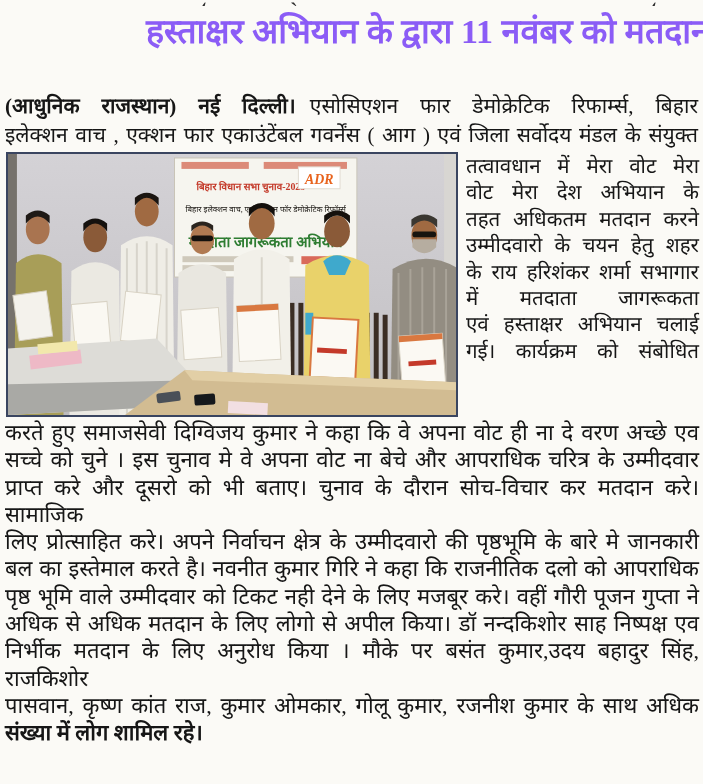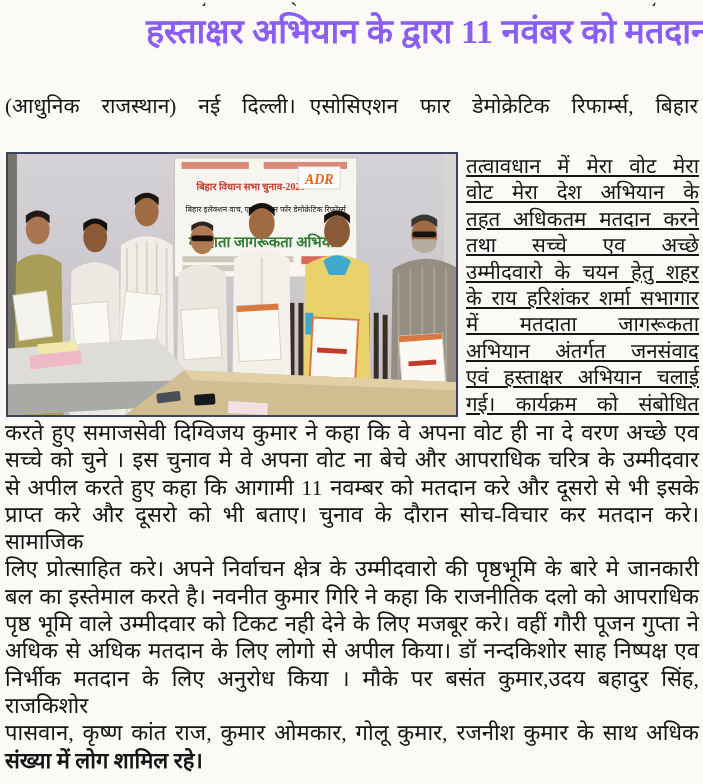"(आधुनिक राजस्थान) नई दिल्ली।" .intro .dateline { font-weight: 400 -> 700 }
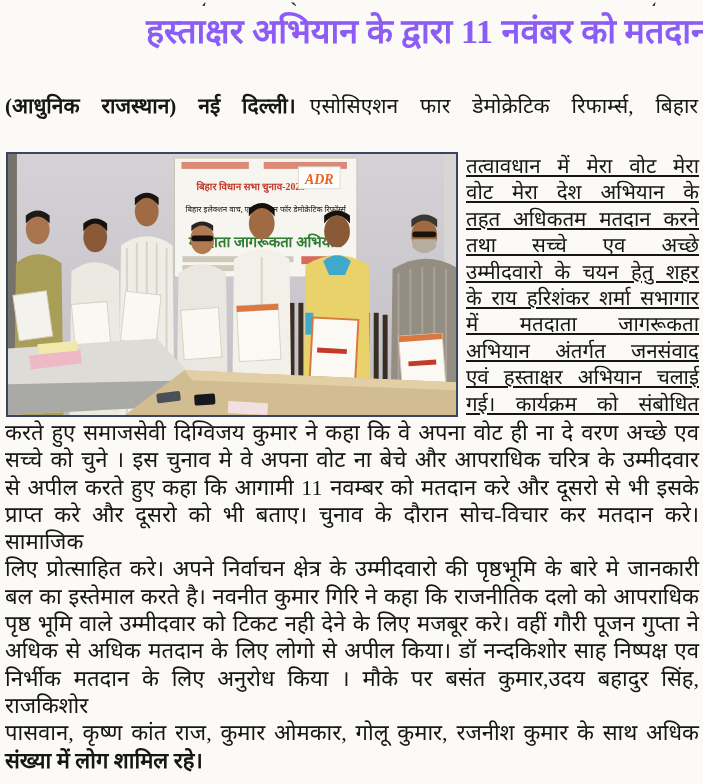"इलेक्शन वाच , एक्शन फार" div.jline { html: none -> <div>इलेक्शन वाच , एक्शन फार एकाउंटेंबल गवर्नेंस ( आग ) एवं जिला सर्वोदय मंडल के संयुक्त</div> }
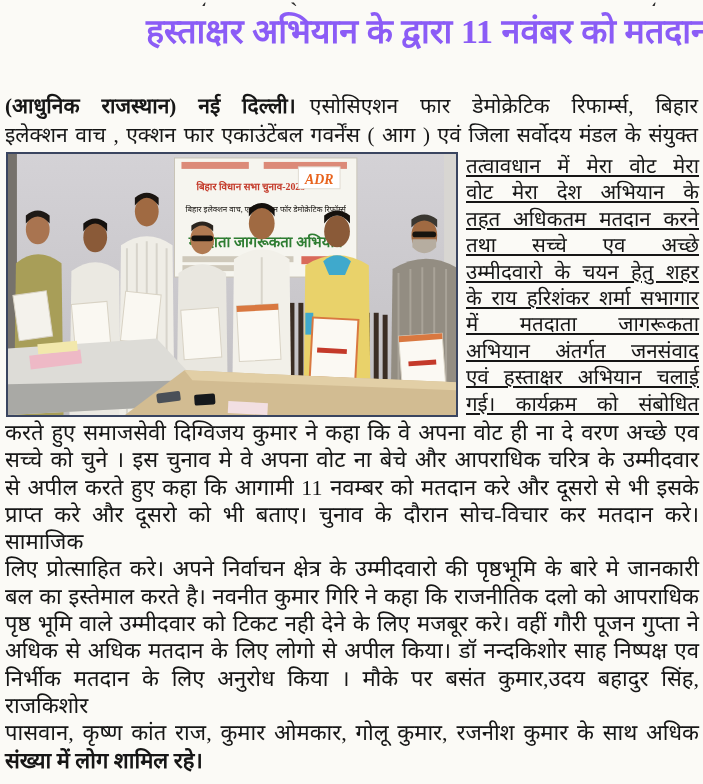"तत्वावधान में मेरा वोट मेरा" .col-right { text-decoration: underline -> none }
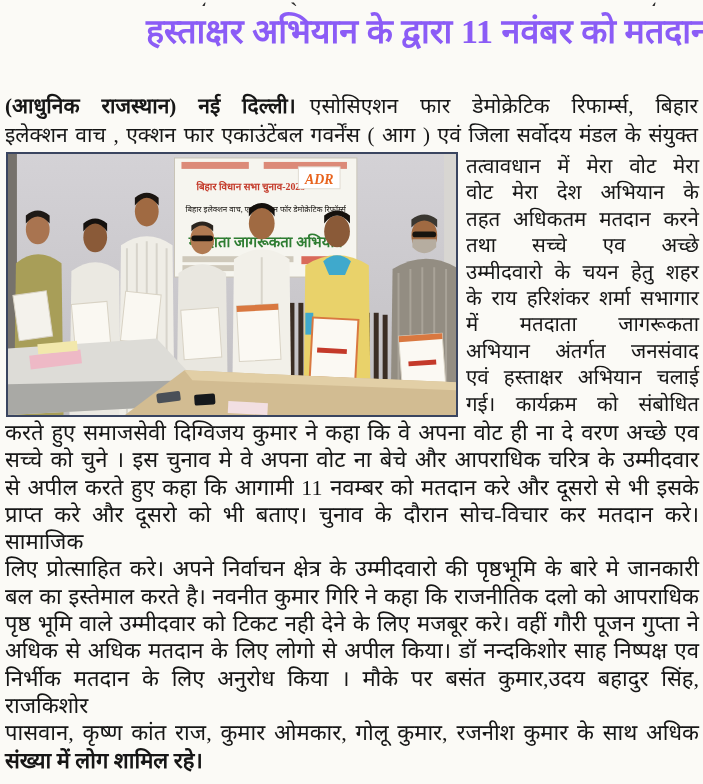"तथा सच्चे एव अच्छे" div.jline { html: <div>तथा सच्चे एव अच्छे</div> -> none }
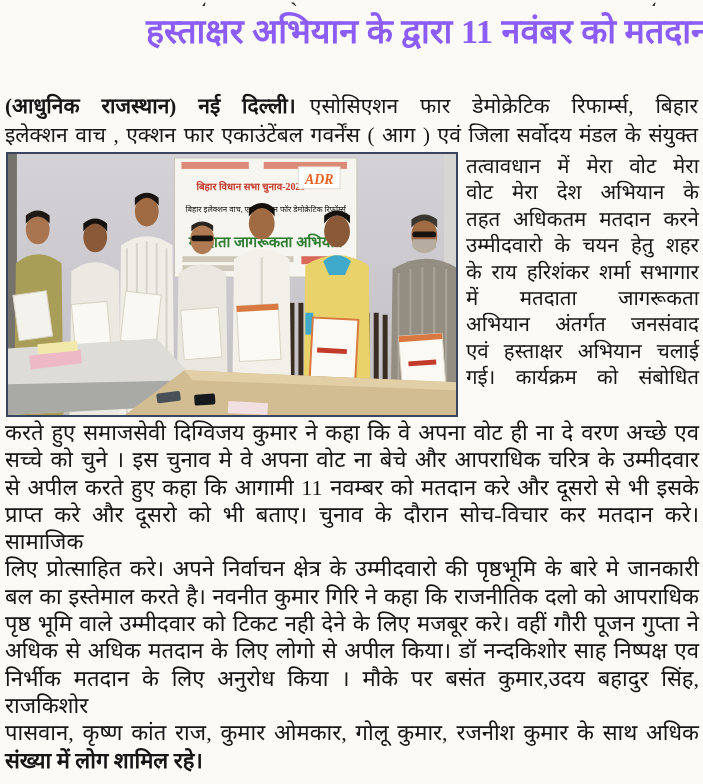"अभियान अंतर्गत जनसंवाद" div.jline { html: <div>अभियान अंतर्गत जनसंवाद</div> -> none }
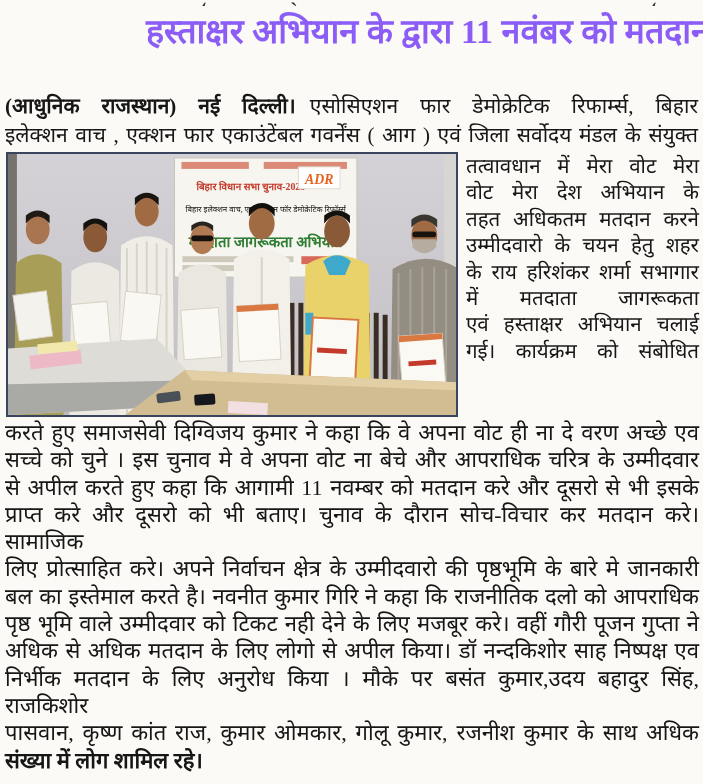"से अपील करते हुए कहा" div.jline { html: <div>से अपील करते हुए कहा कि आगामी 11 नवम्बर को मतदान करे और दूसरो से भी इसके</div> -> none }
